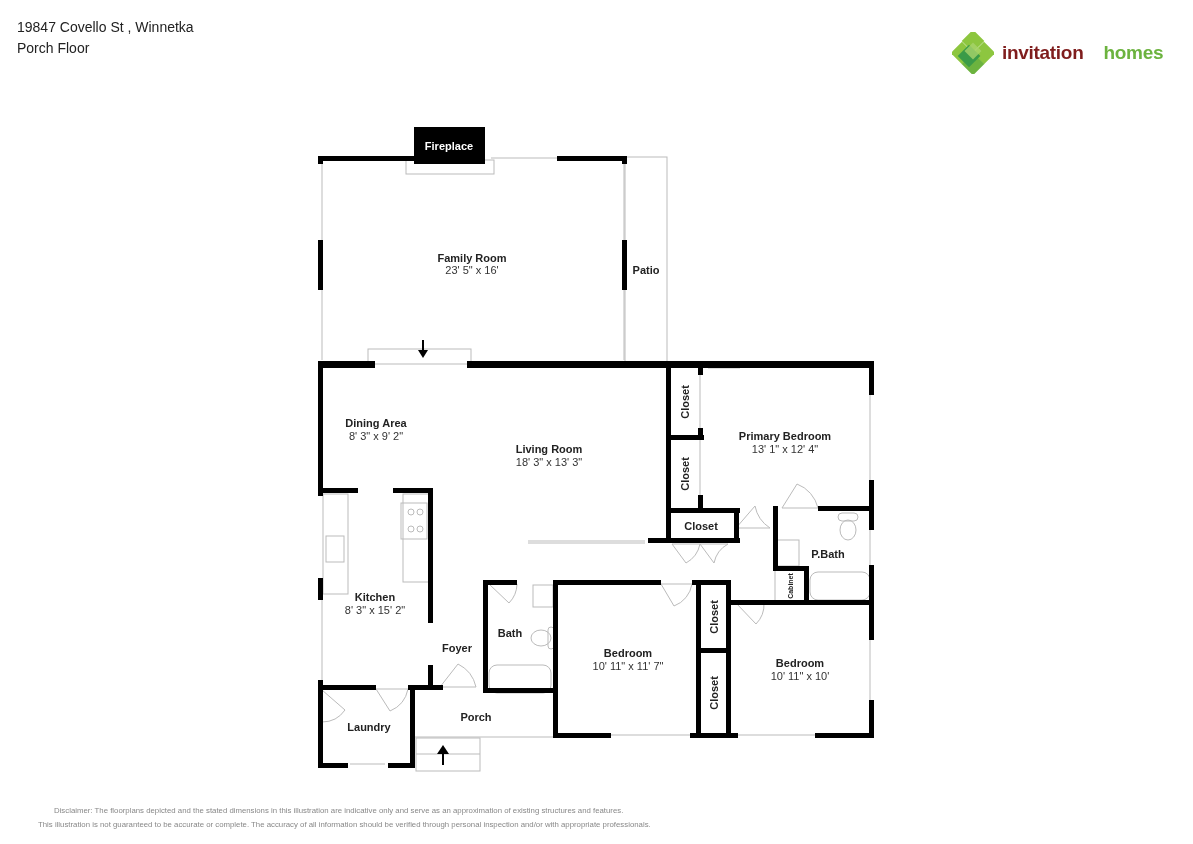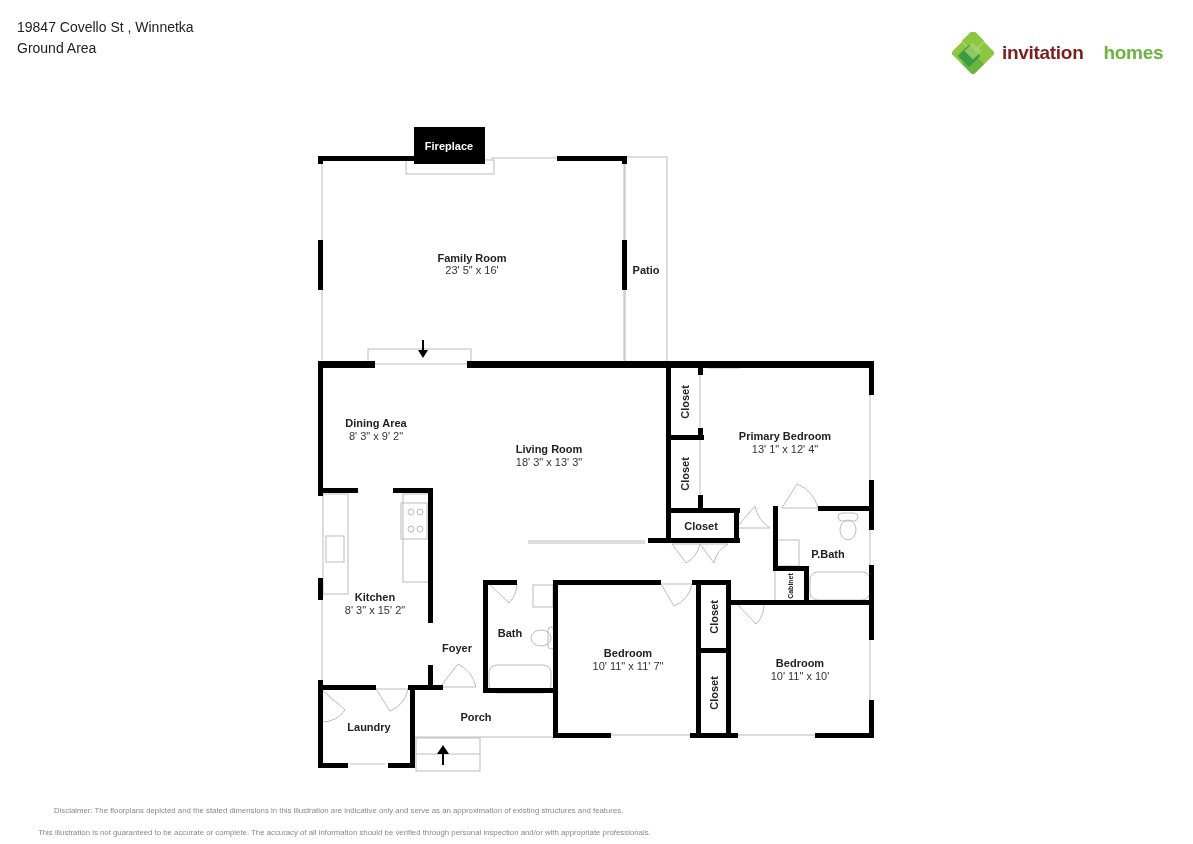"Ground Area" div.hdr { text: Ground Area -> Porch Floor }
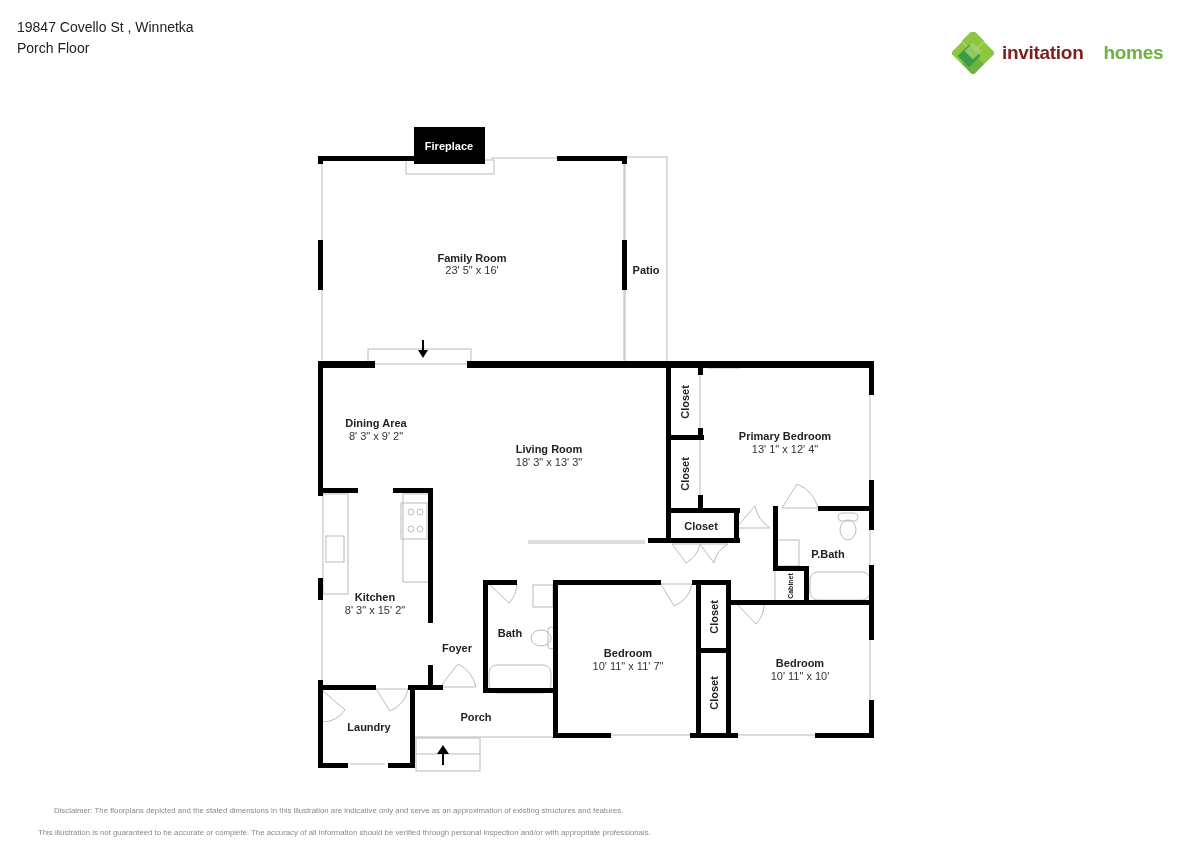"This illustration is not guaranteed" #disc2 { margin-top: 8px -> none }
